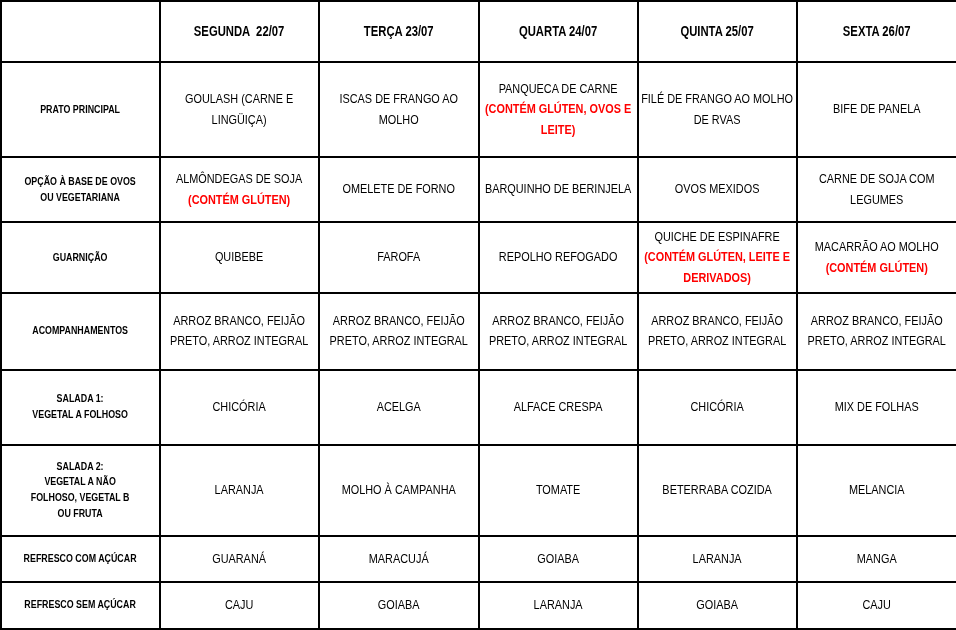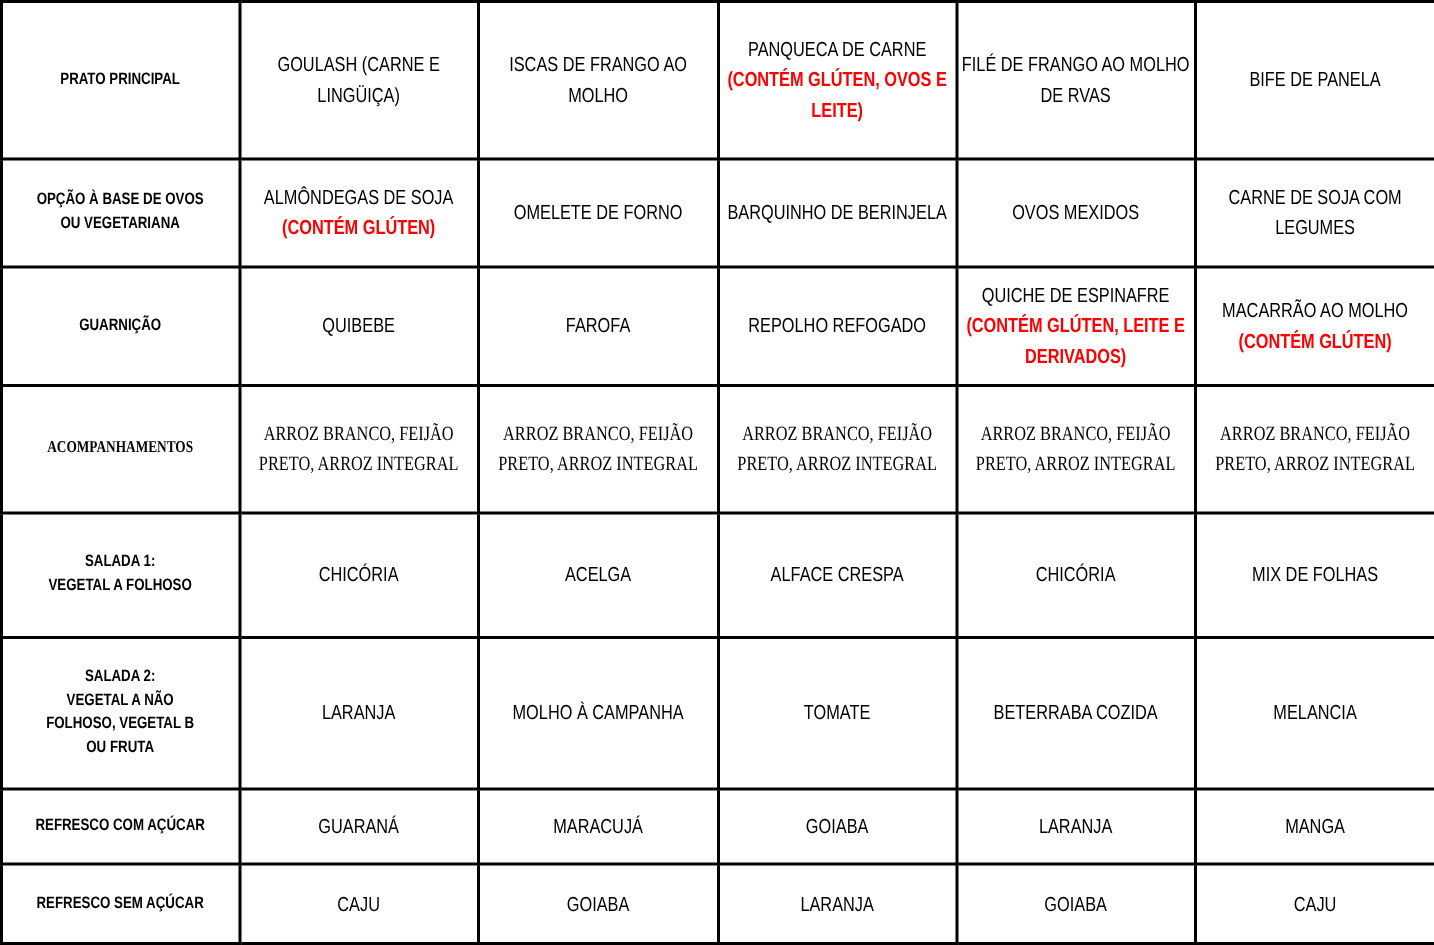"SEGUNDA 22/07" tr.h58 { html: none -> <tr> <td></td> <td> <span>SEGUNDA 22/07</span> </td> <td> <span>TERÇA 23/07</span> </td> <td> <span>QUARTA 24/07</span> </td> <td> <span>QUINTA 25/07</span> </td> <td> <span>SEXTA 26/07</span> </td> </tr> }
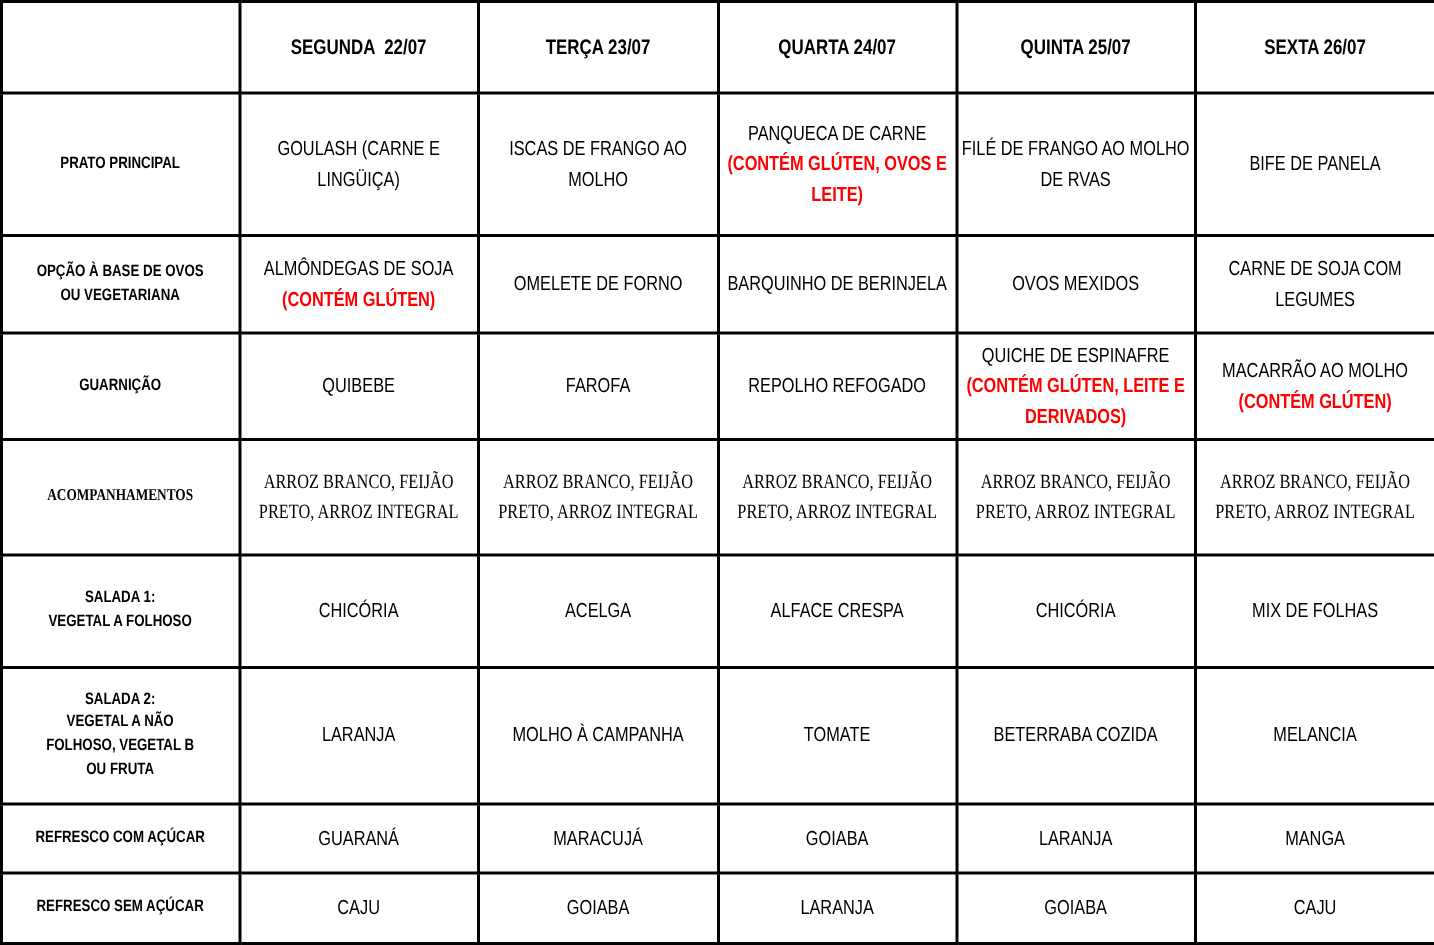"ACOMPANHAMENTOS" tr.h61 { font-family: Liberation Serif, serif -> none }
